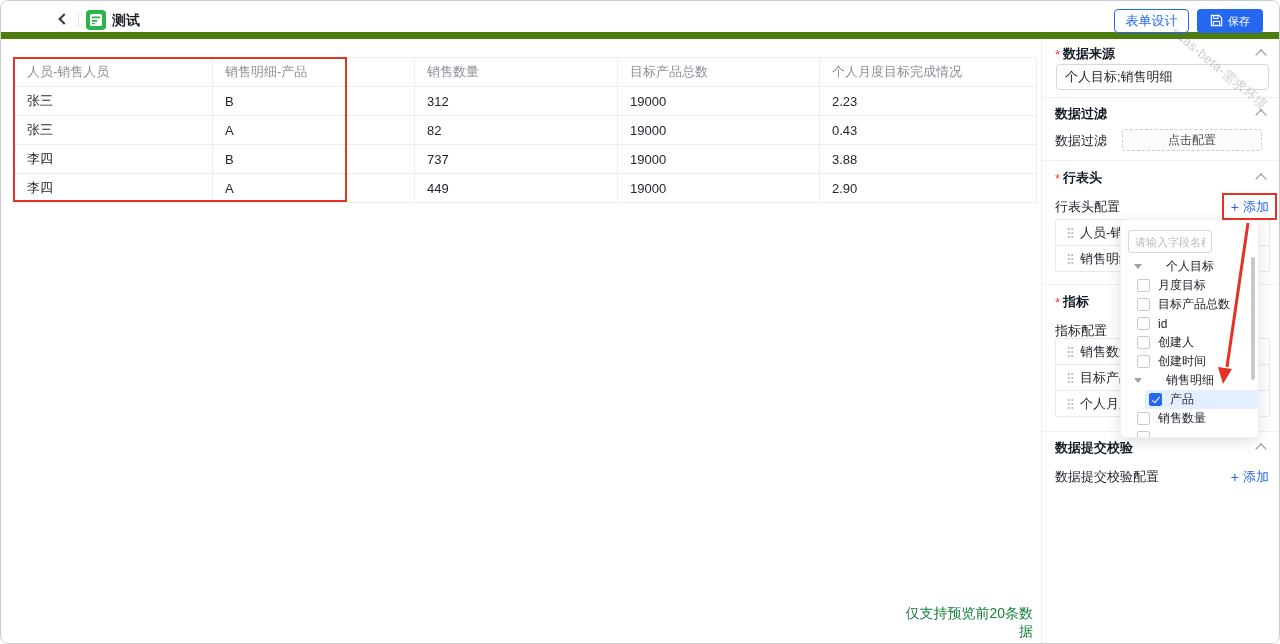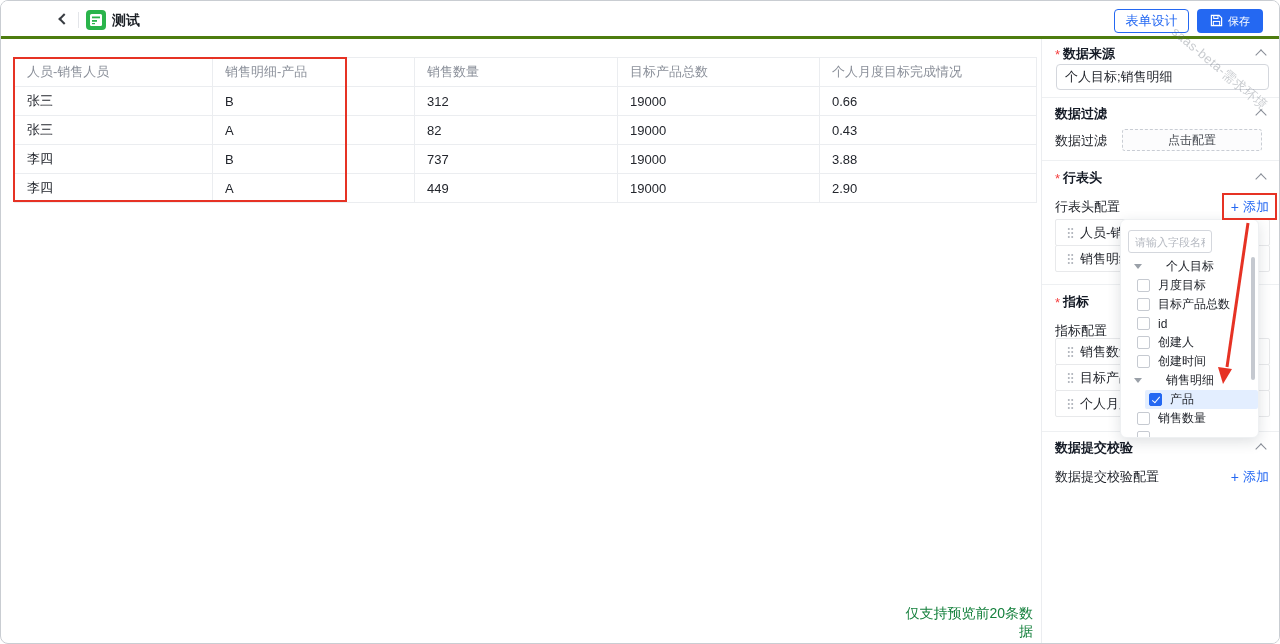"测试" .topbar { border-bottom: 3px solid #4d7c0f -> 7px solid #4d7c0f }
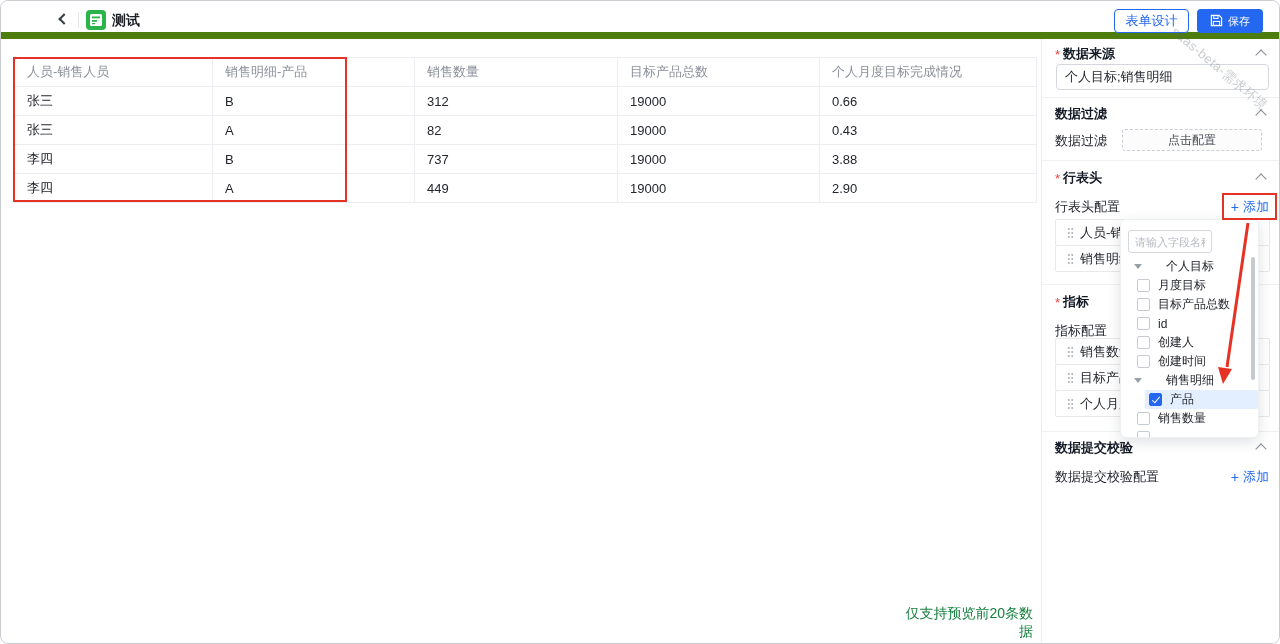"0.66" td { text: 0.66 -> 2.23 }
